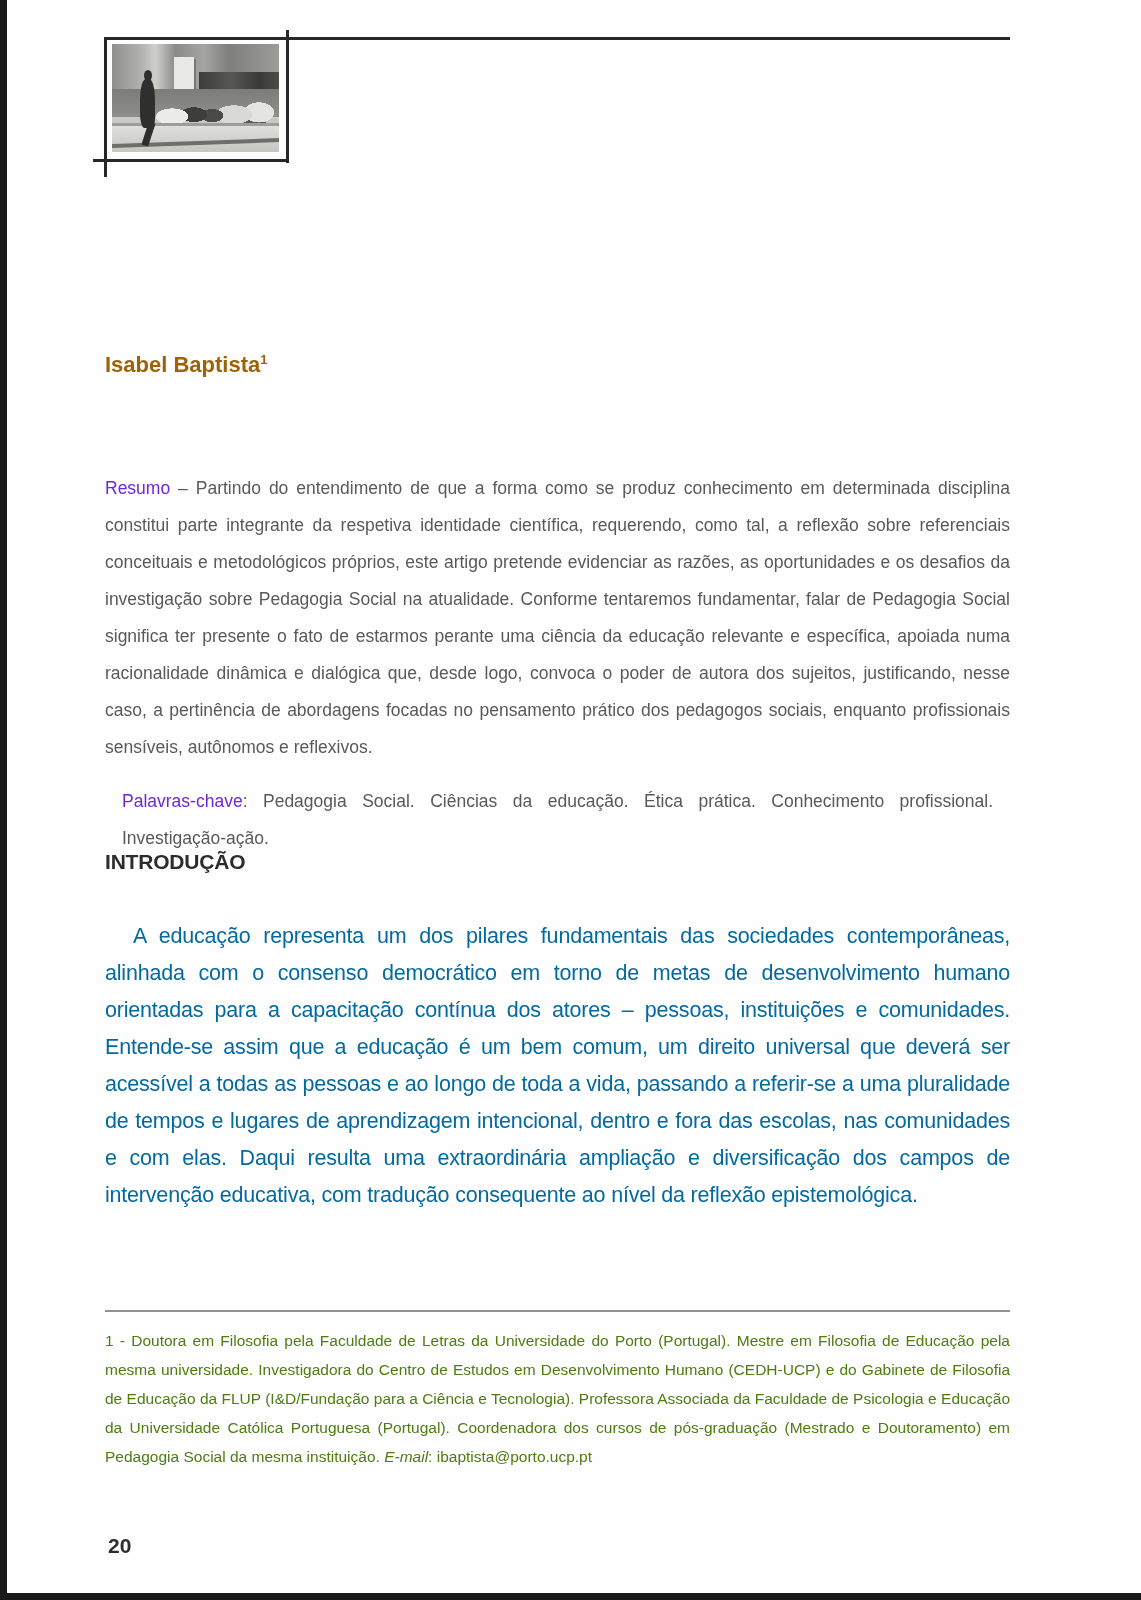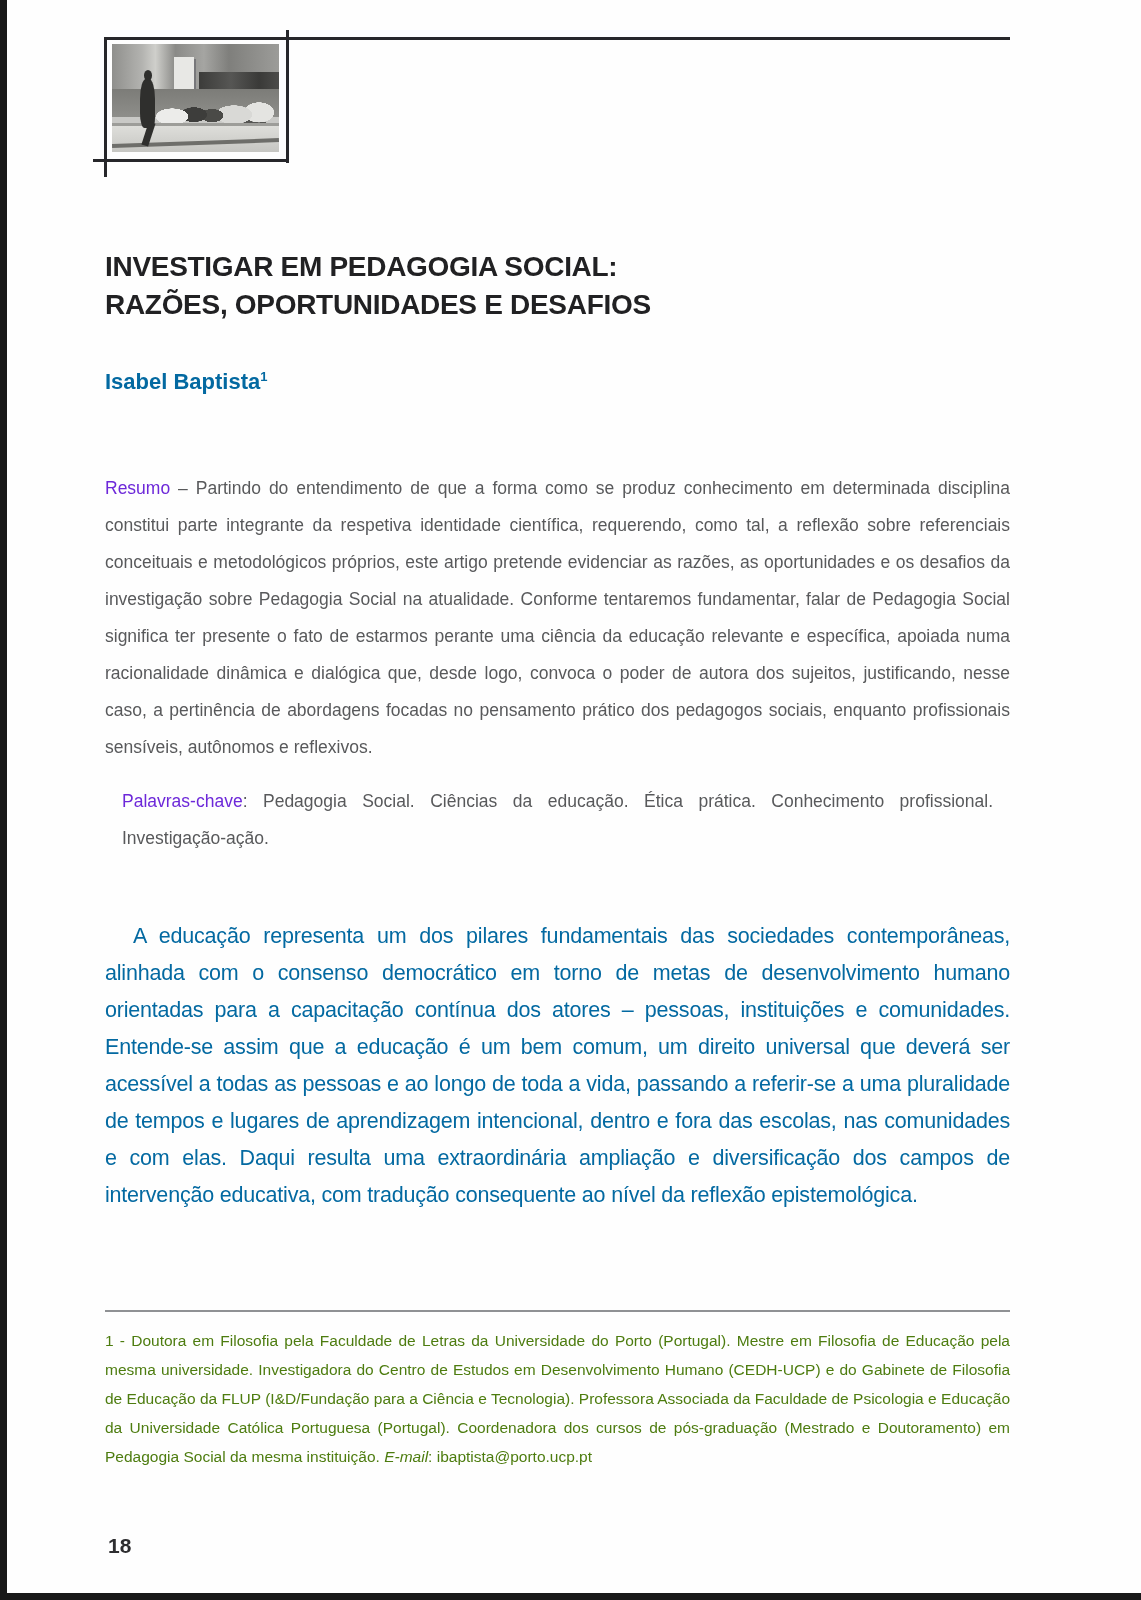"INVESTIGAR EM PEDAGOGIA SOCIAL:" h1.content { html: <h1> <span>INVESTIGAR EM PEDAGOGIA SOCIAL:</span> <span>RAZÕES, OPORTUNIDADES E DESAFIOS</span> </h1> -> none }
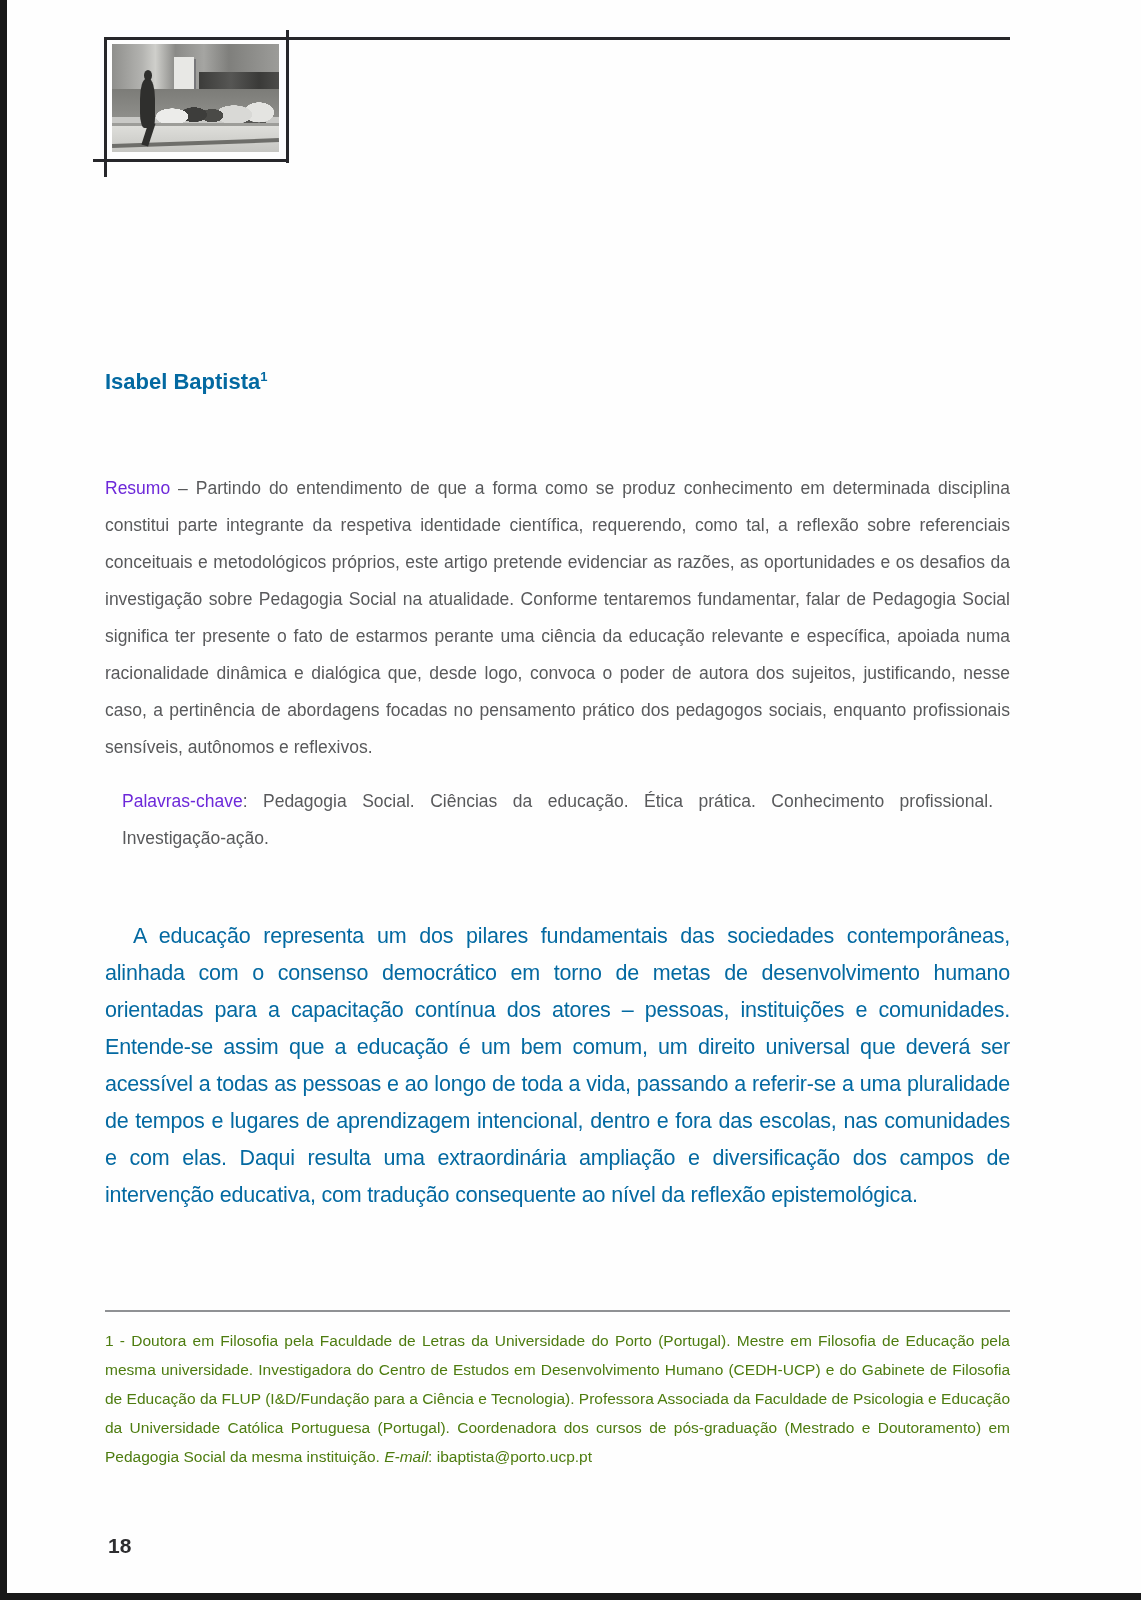"Isabel Baptista1" .author-block { color: #0369a1 -> #a16207; margin-top: 17px -> none }
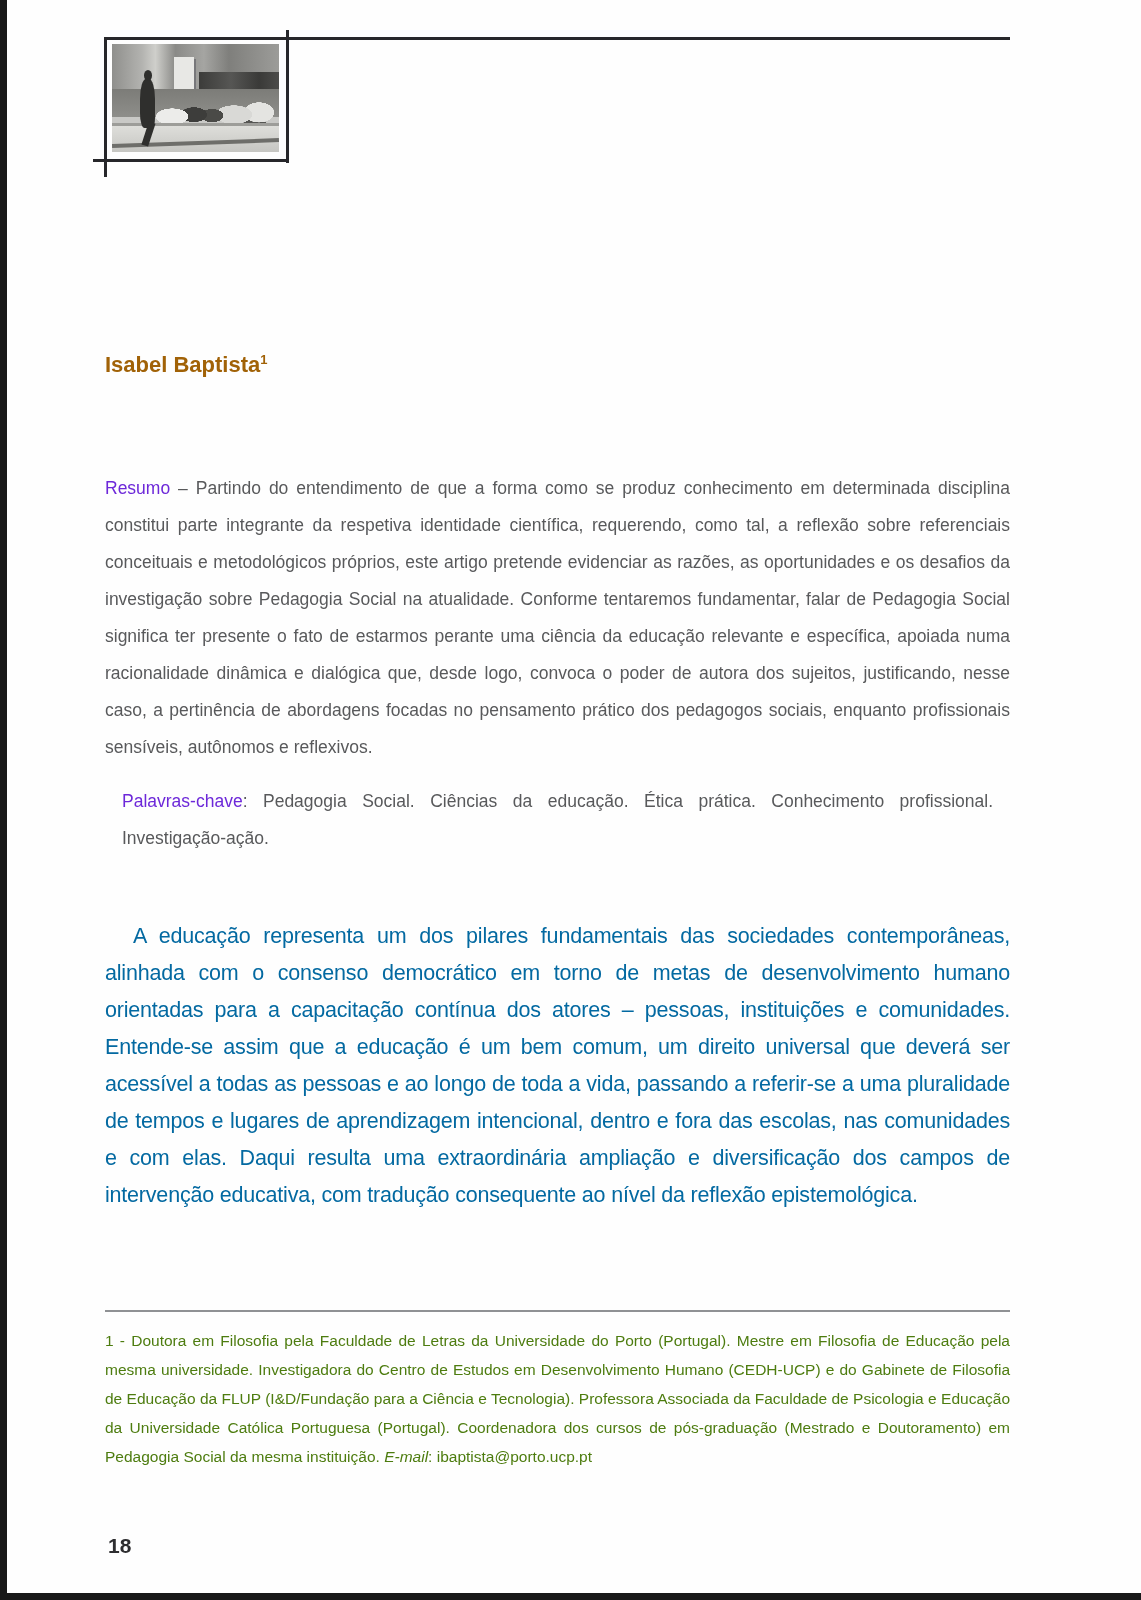"INTRODUÇÃO" h2.content { html: none -> <h2>INTRODUÇÃO</h2> }
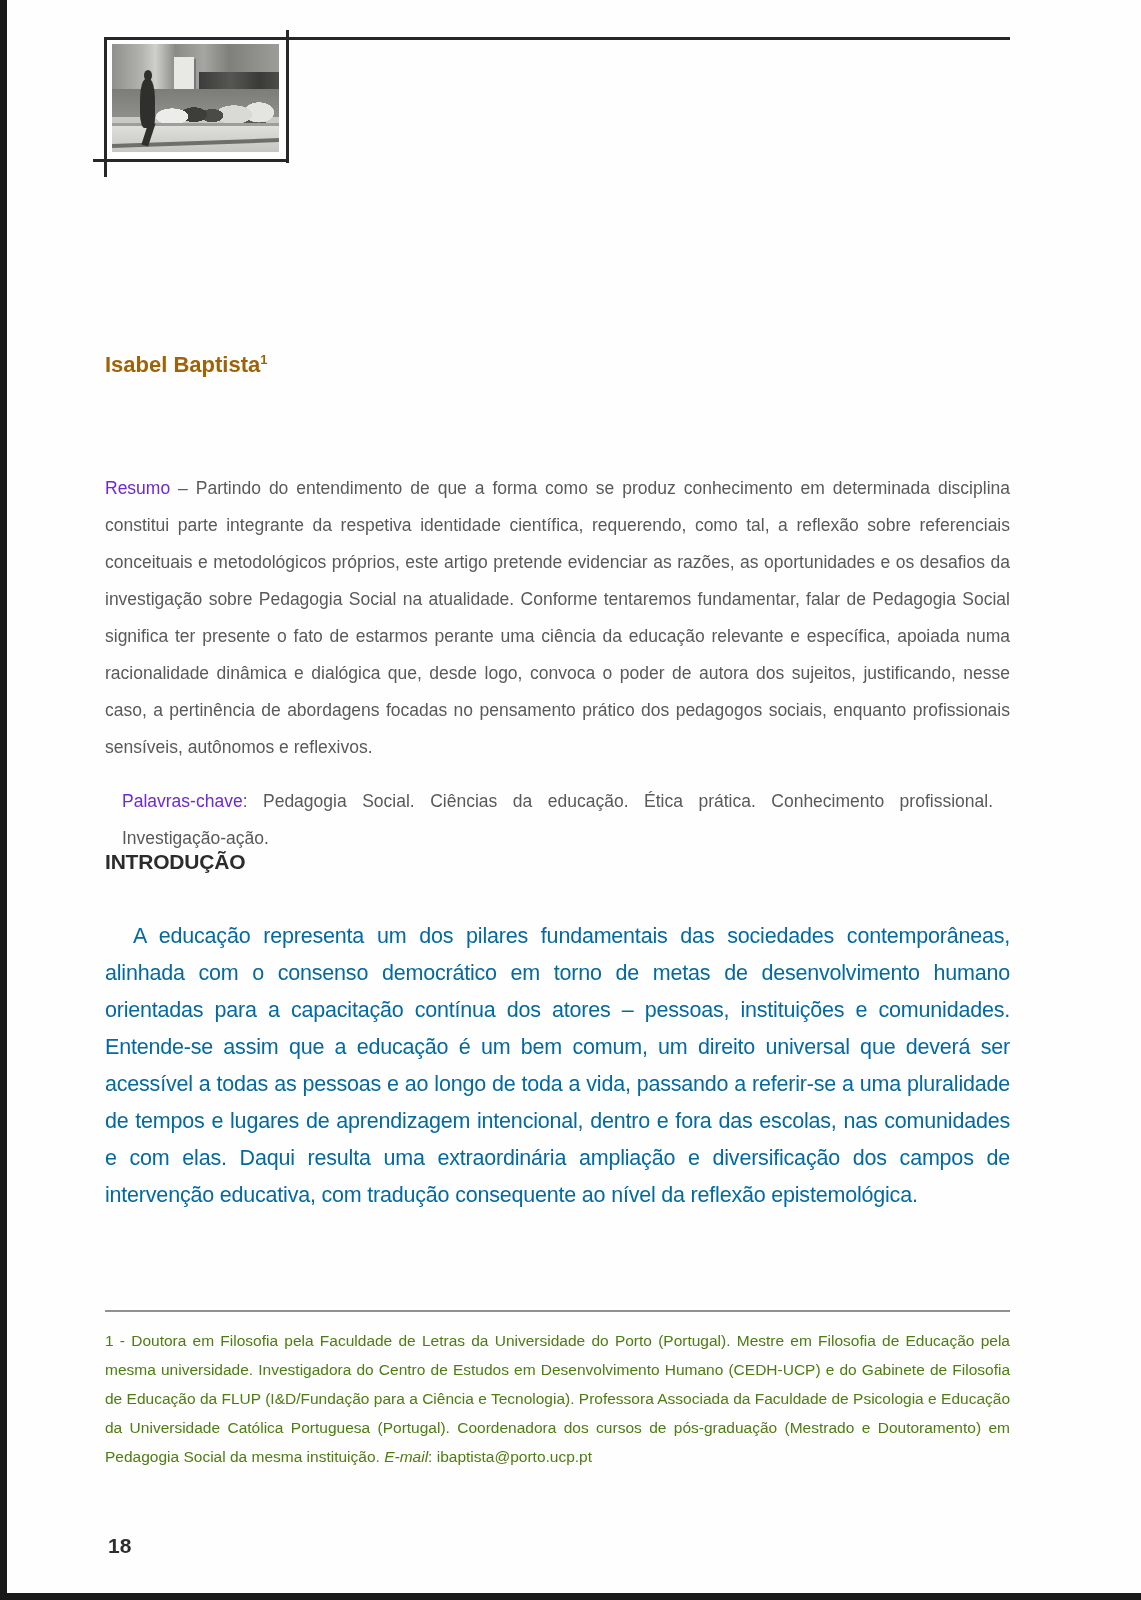"18" div.page-number { text: 18 -> 20 }
